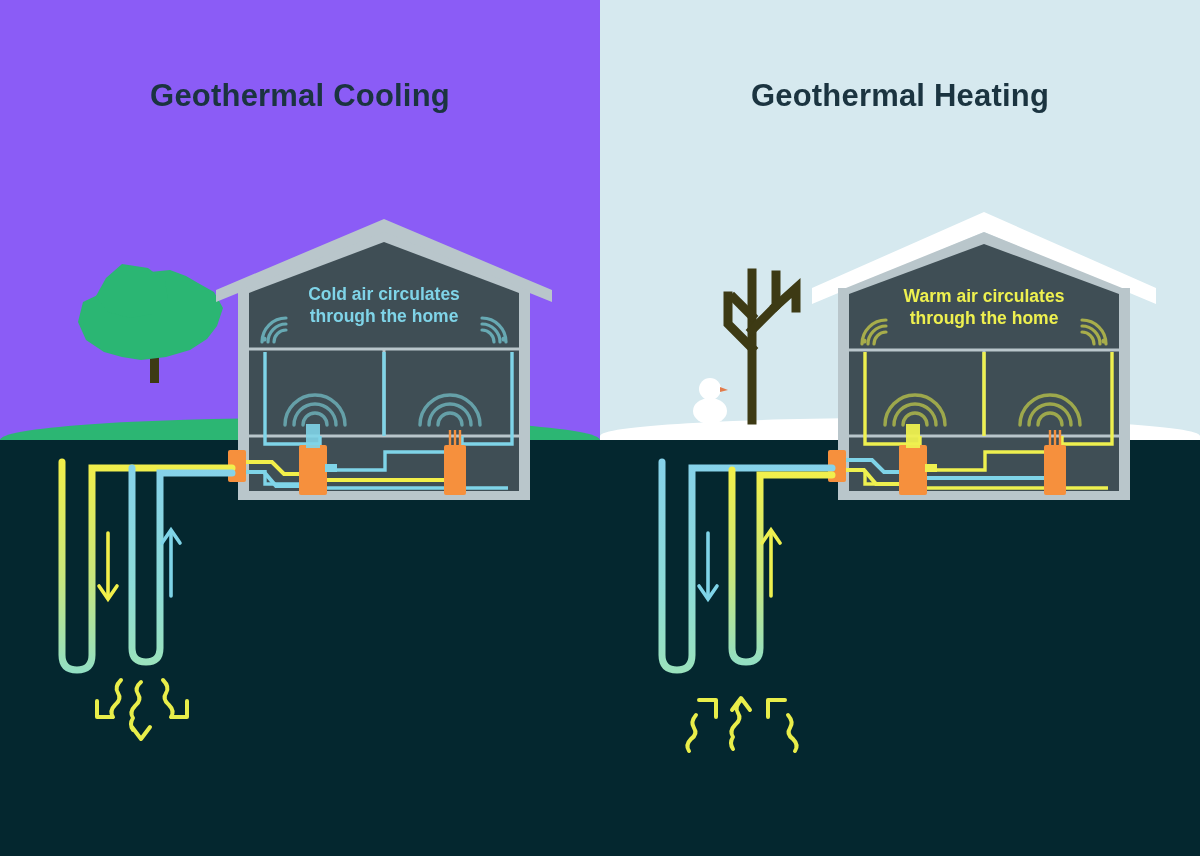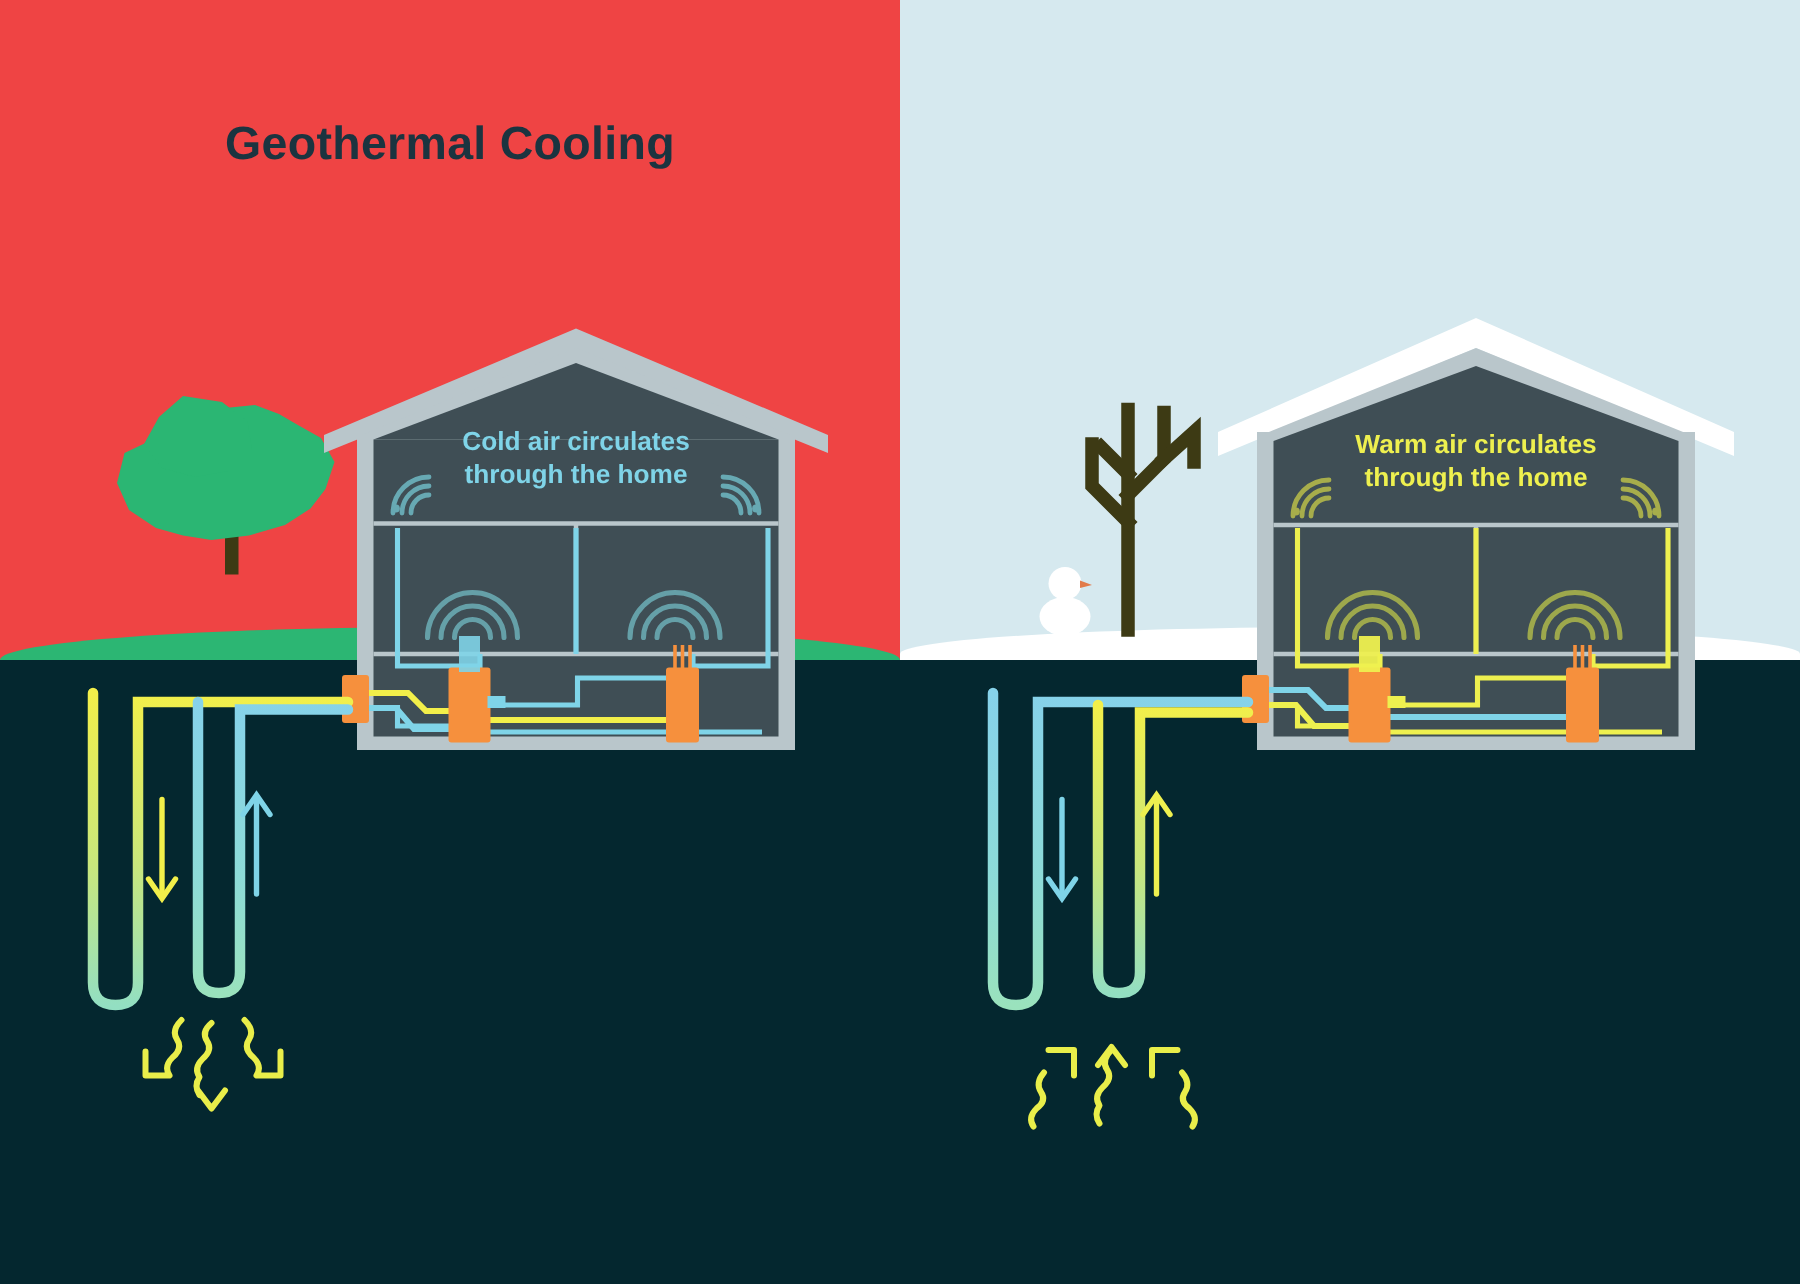"Geothermal Cooling" #panel-cooling { background: #ef4444 -> #8b5cf6 }
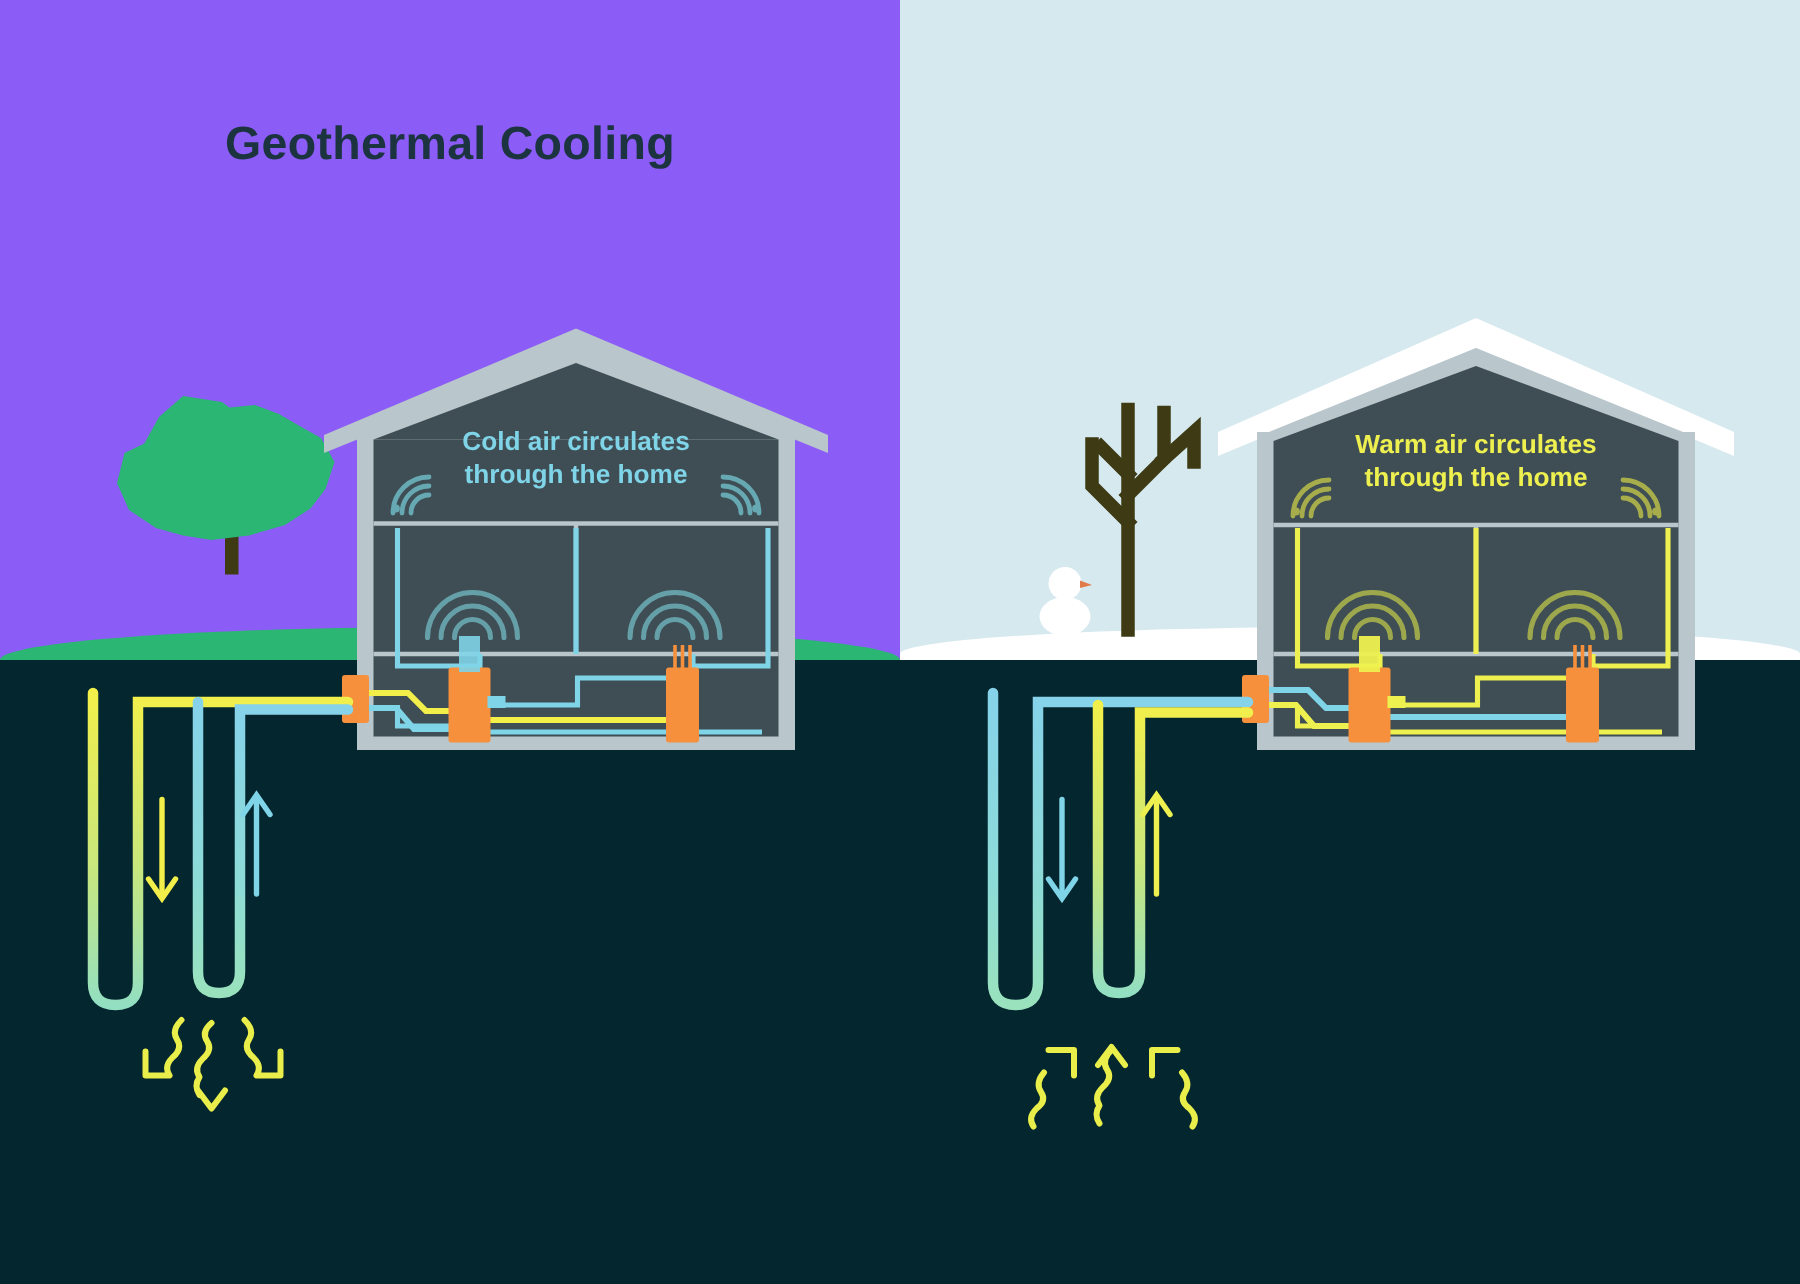"Geothermal Heating" div.title { html: none -> <div>Geothermal Heating</div> }
